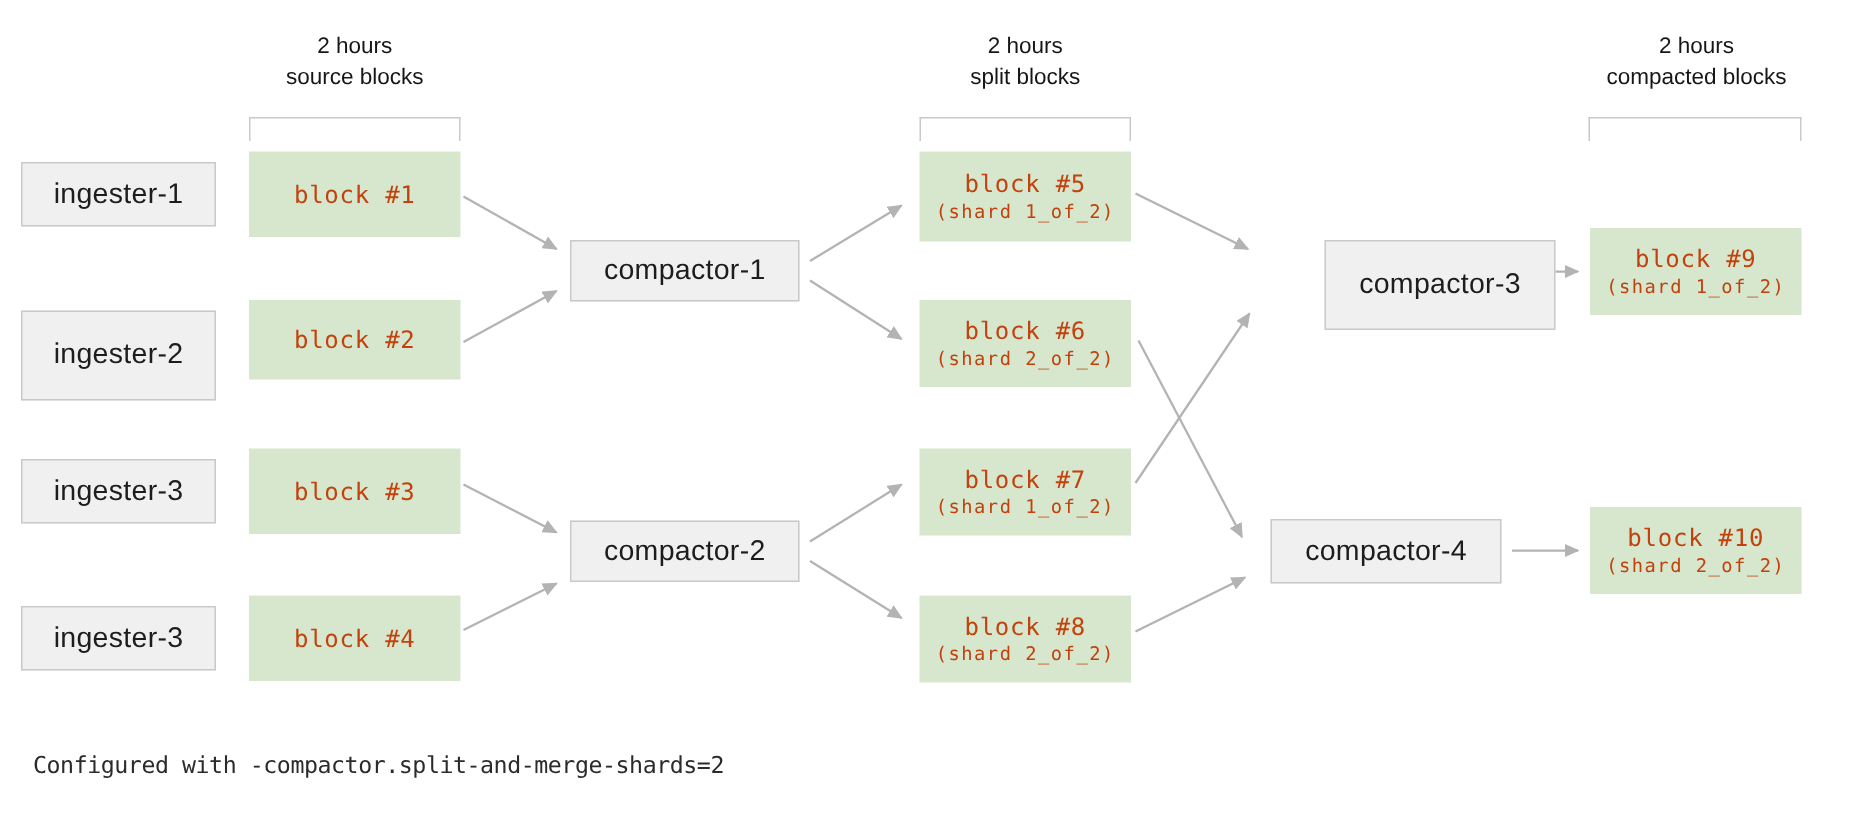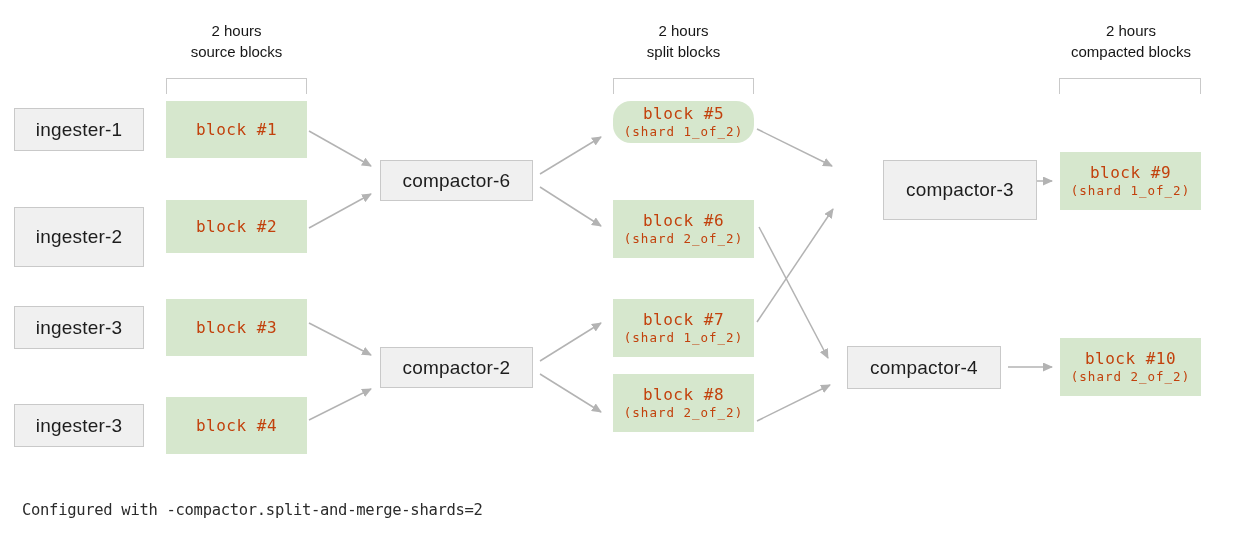"block #5" div.node { border-radius: 18px -> none; height: 42px -> 60px }
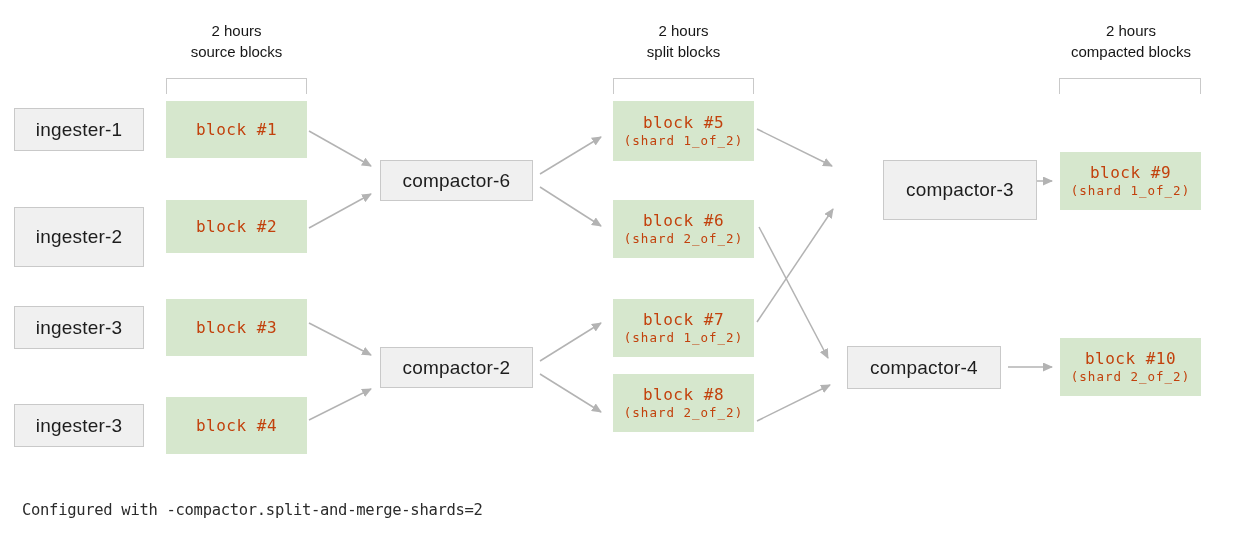"compactor-6" span { text: compactor-6 -> compactor-1 }
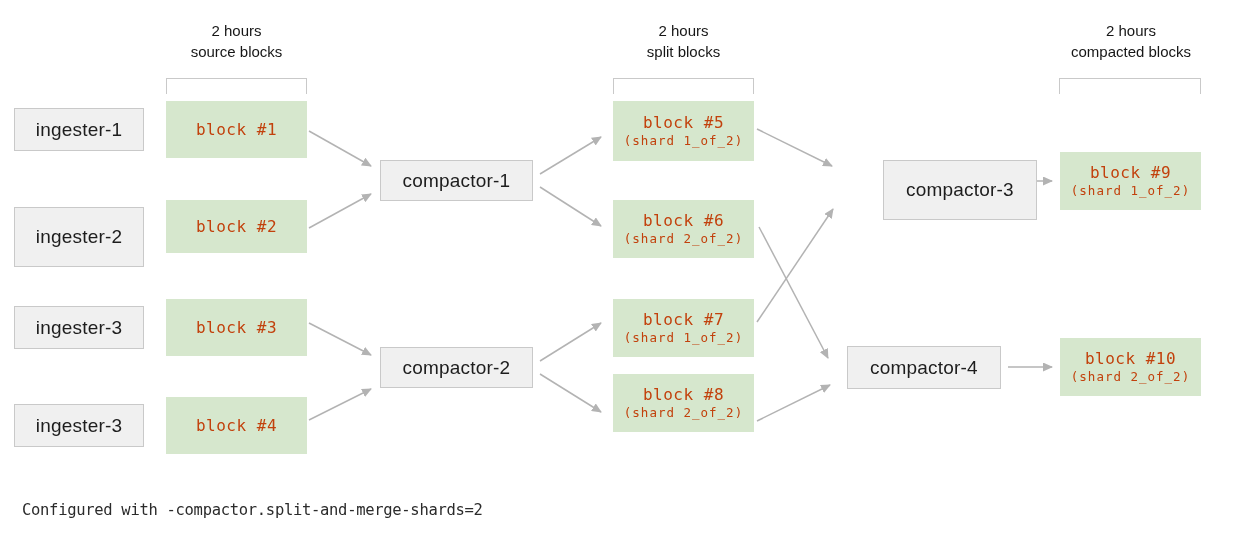"block #8" div.node { top: 374px -> 397px }
